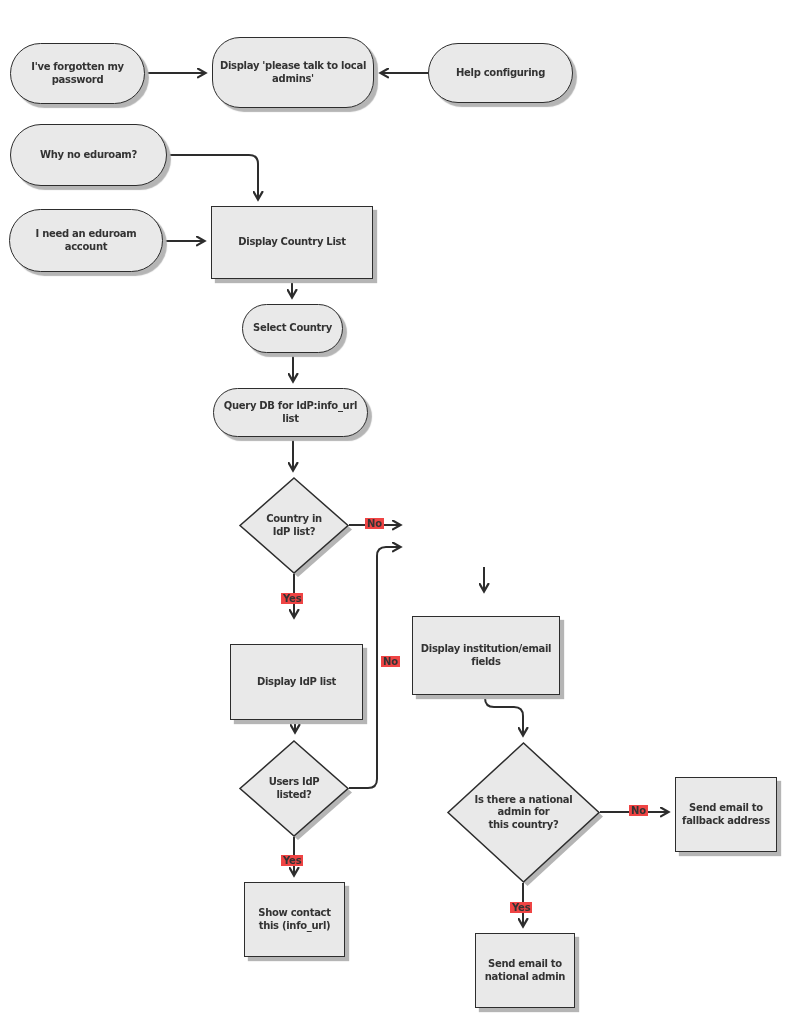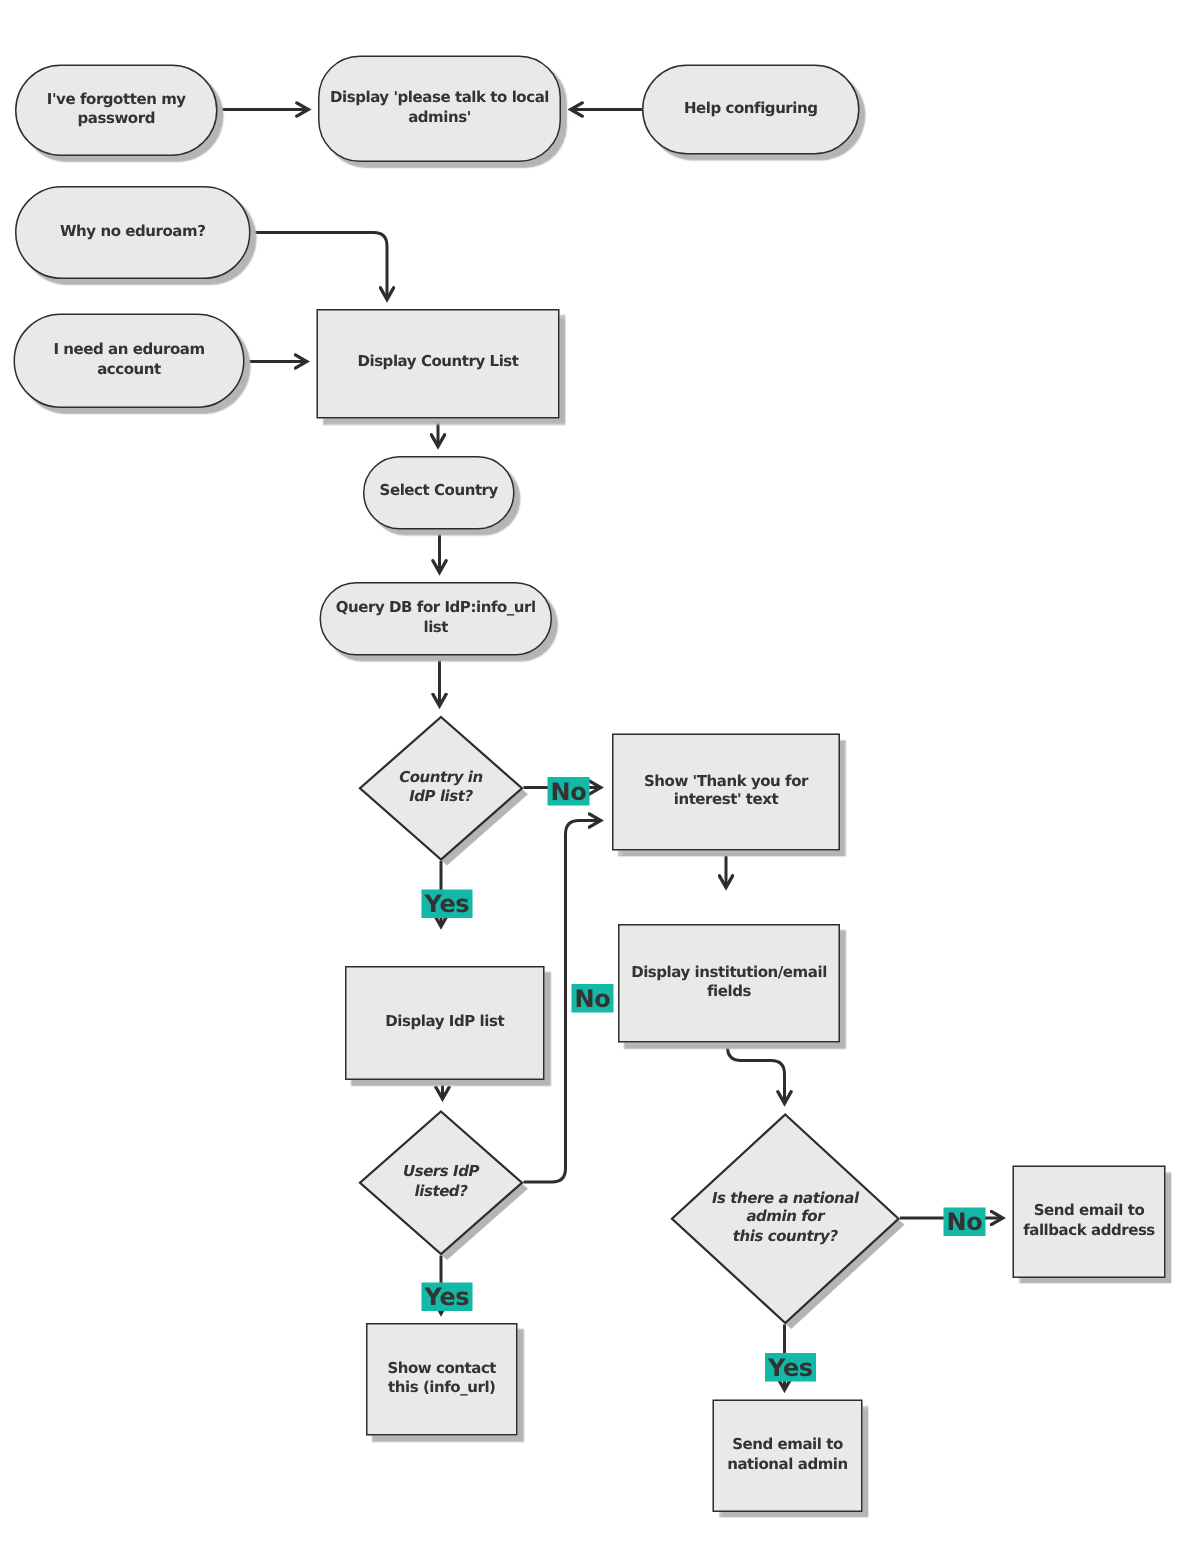"Country in" .decision { font-style: italic -> none }
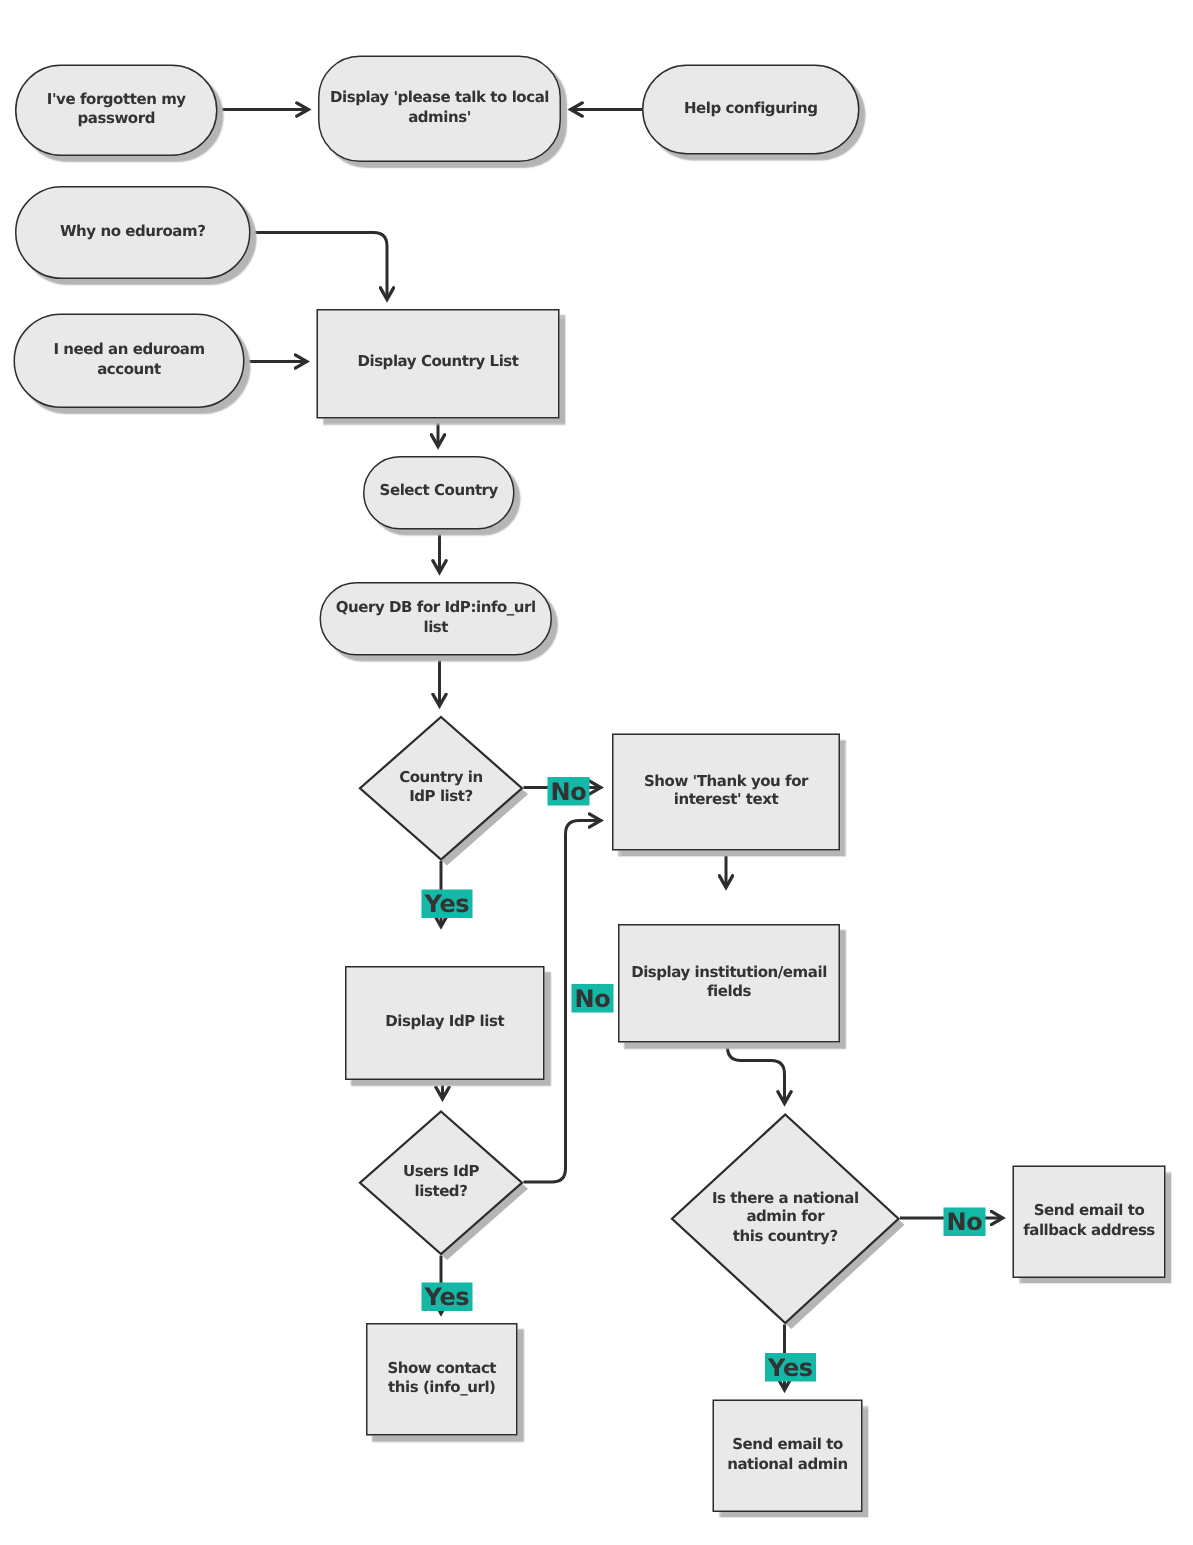"No" .edge-label { background: #14b8a6 -> #ef4444; font-size: 16px -> 10px }
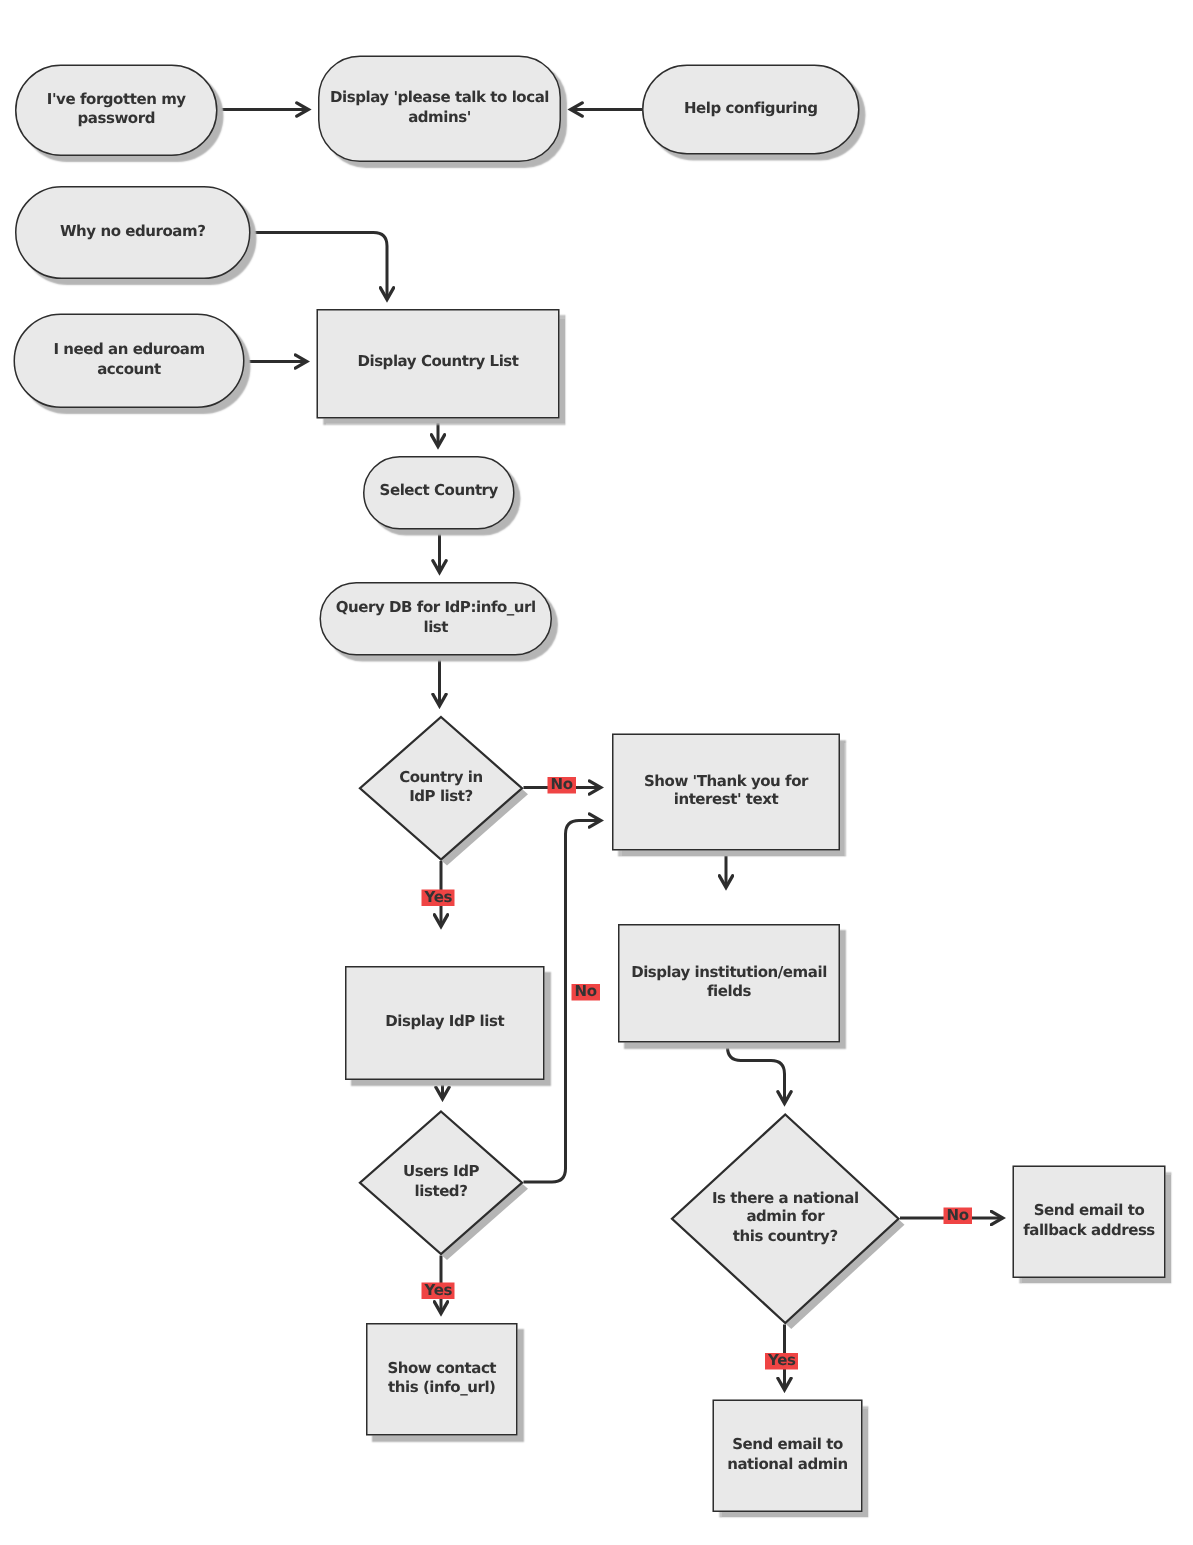"Show 'Thank you for" div.node { html: <div>Show 'Thank you for interest' text</div> -> none }
